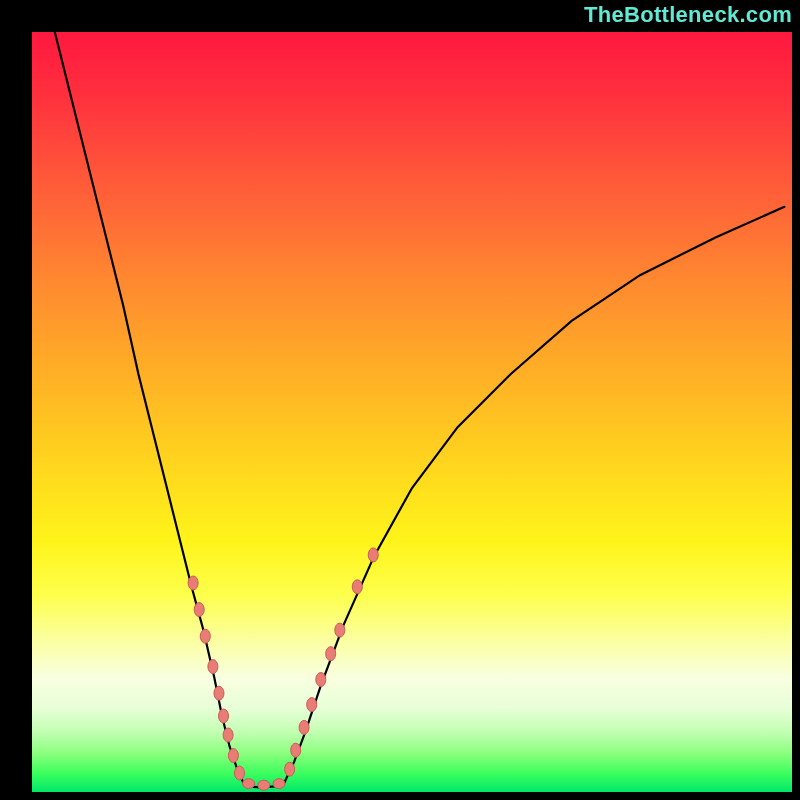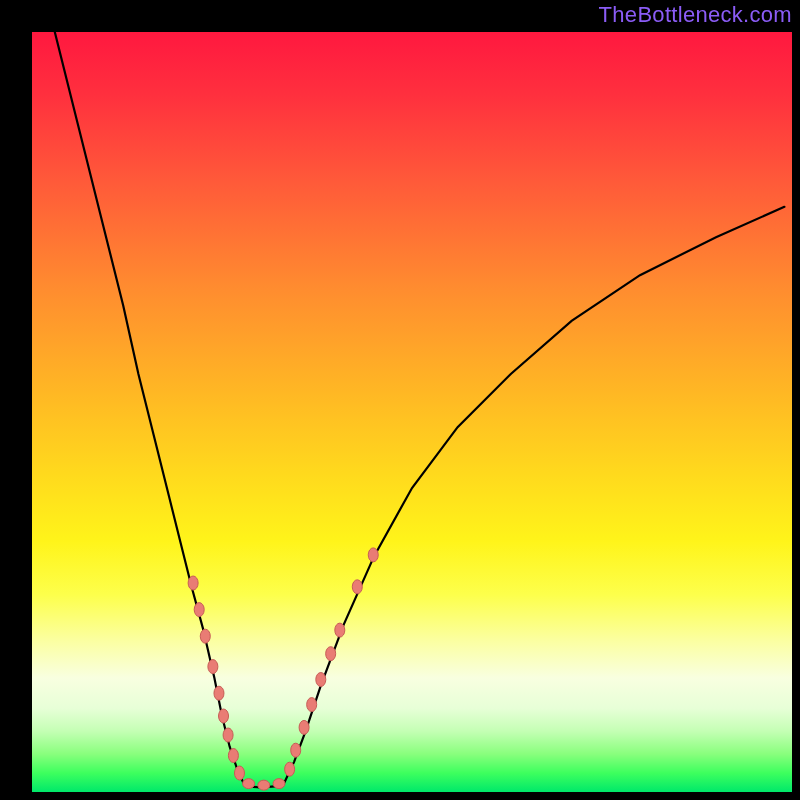"TheBottleneck.com" .watermark { color: #8b5cf6 -> #5eead4; font-weight: 400 -> 700 }
